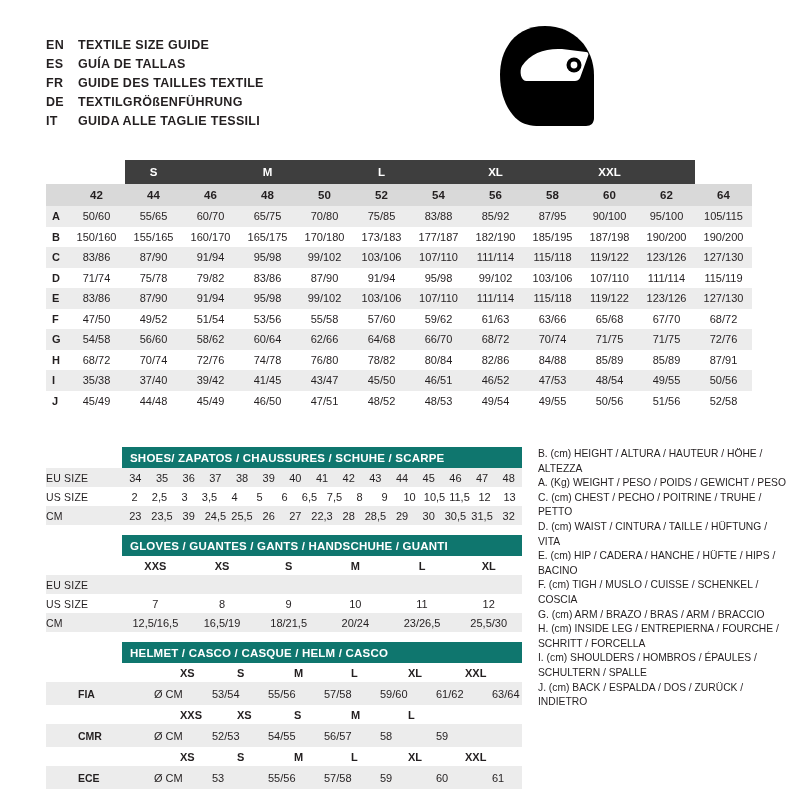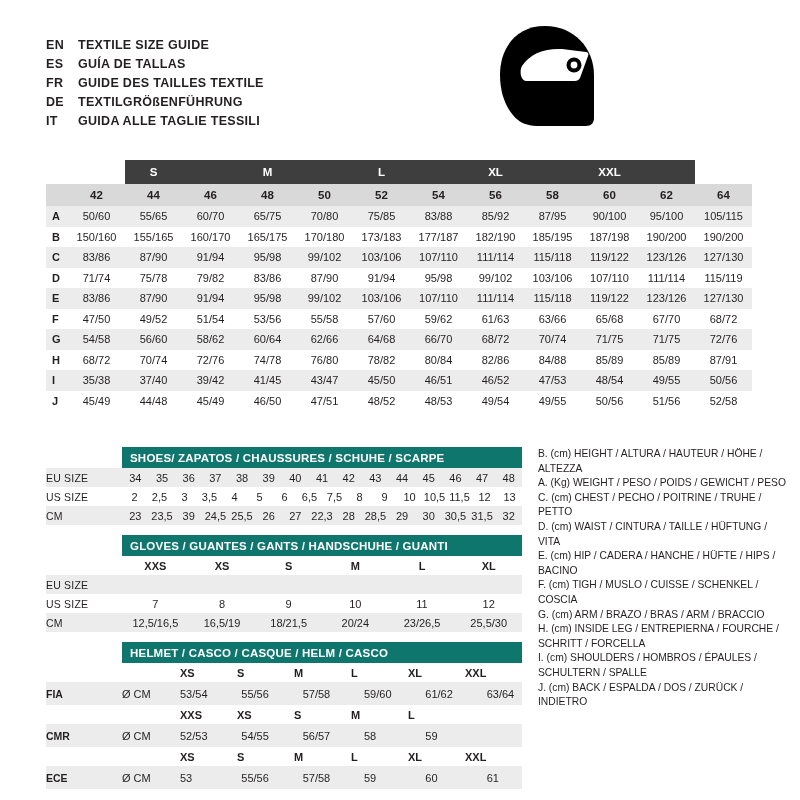"FIA" .hrow { padding-left: none -> 32px }
